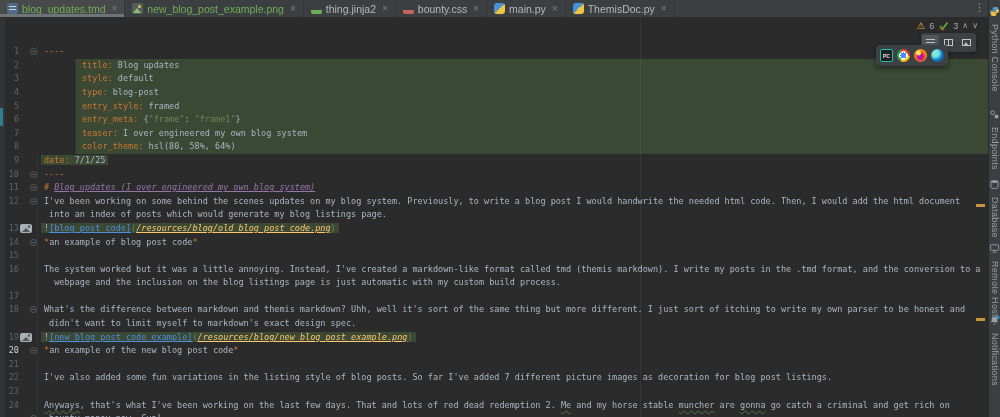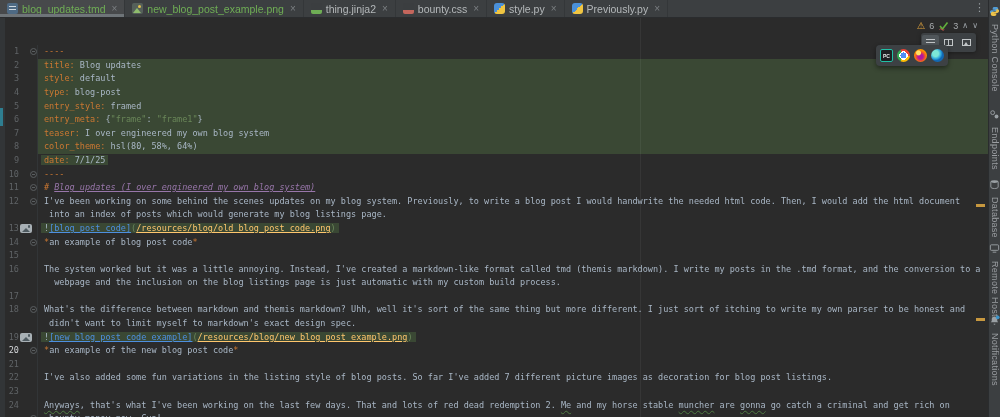"style.py" span.lbl { text: style.py -> main.py }
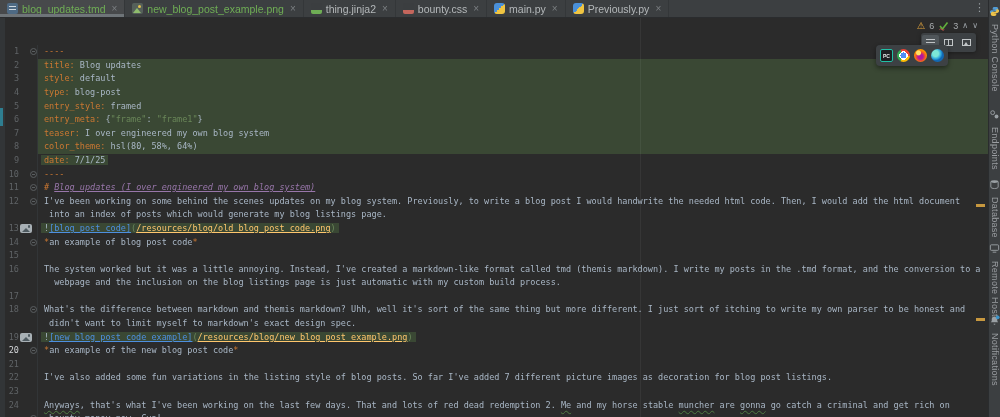"Previously.py" span.lbl { text: Previously.py -> ThemisDoc.py }
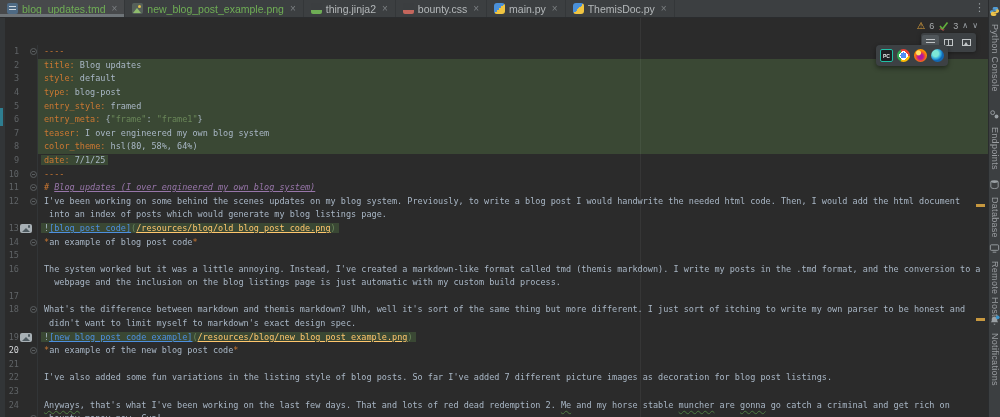"title: Blog updates" .code.bgfull { margin-left: none -> 38px }
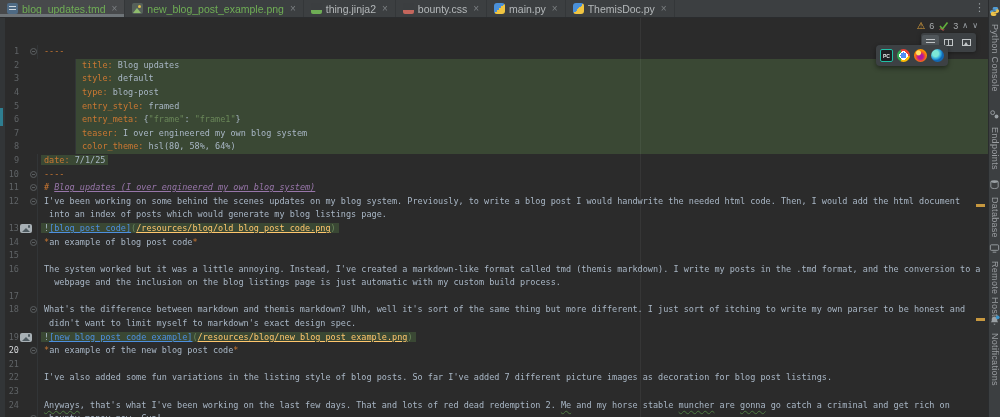"/resources/blog/old_blog_post_code.png" .c-pth { font-style: none -> italic }
